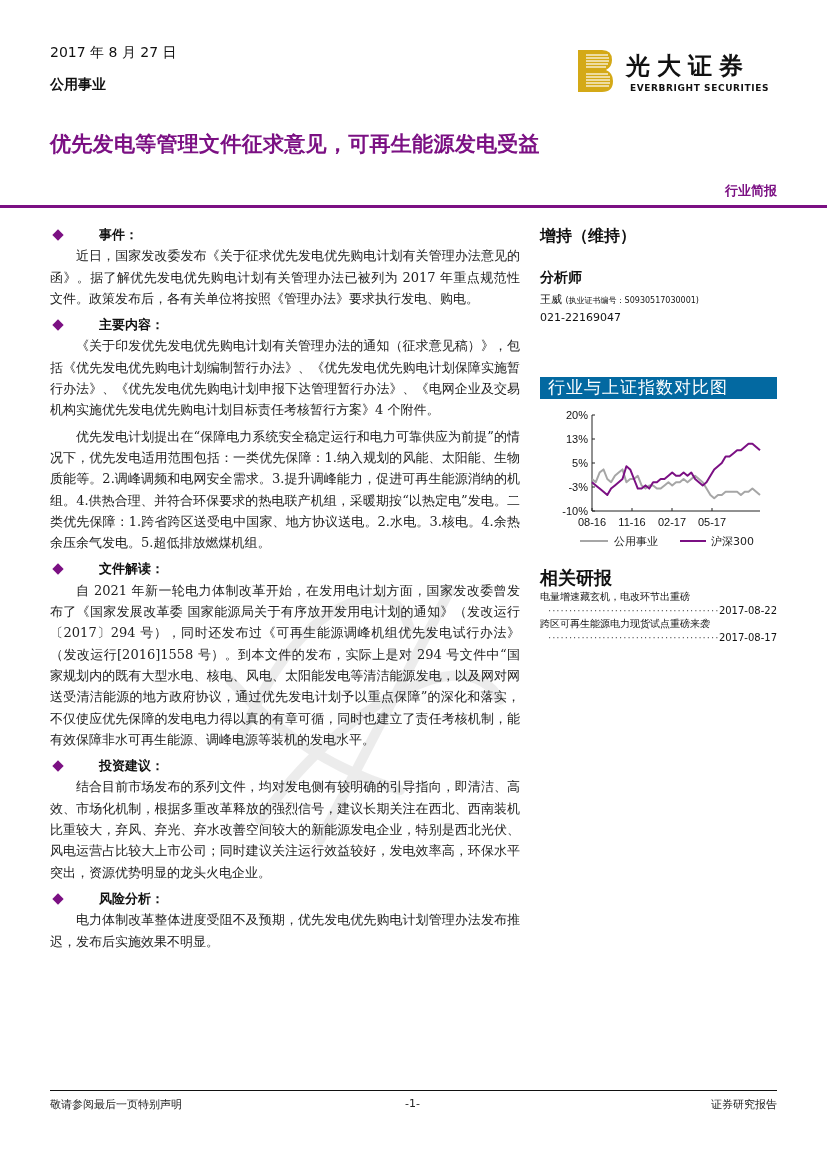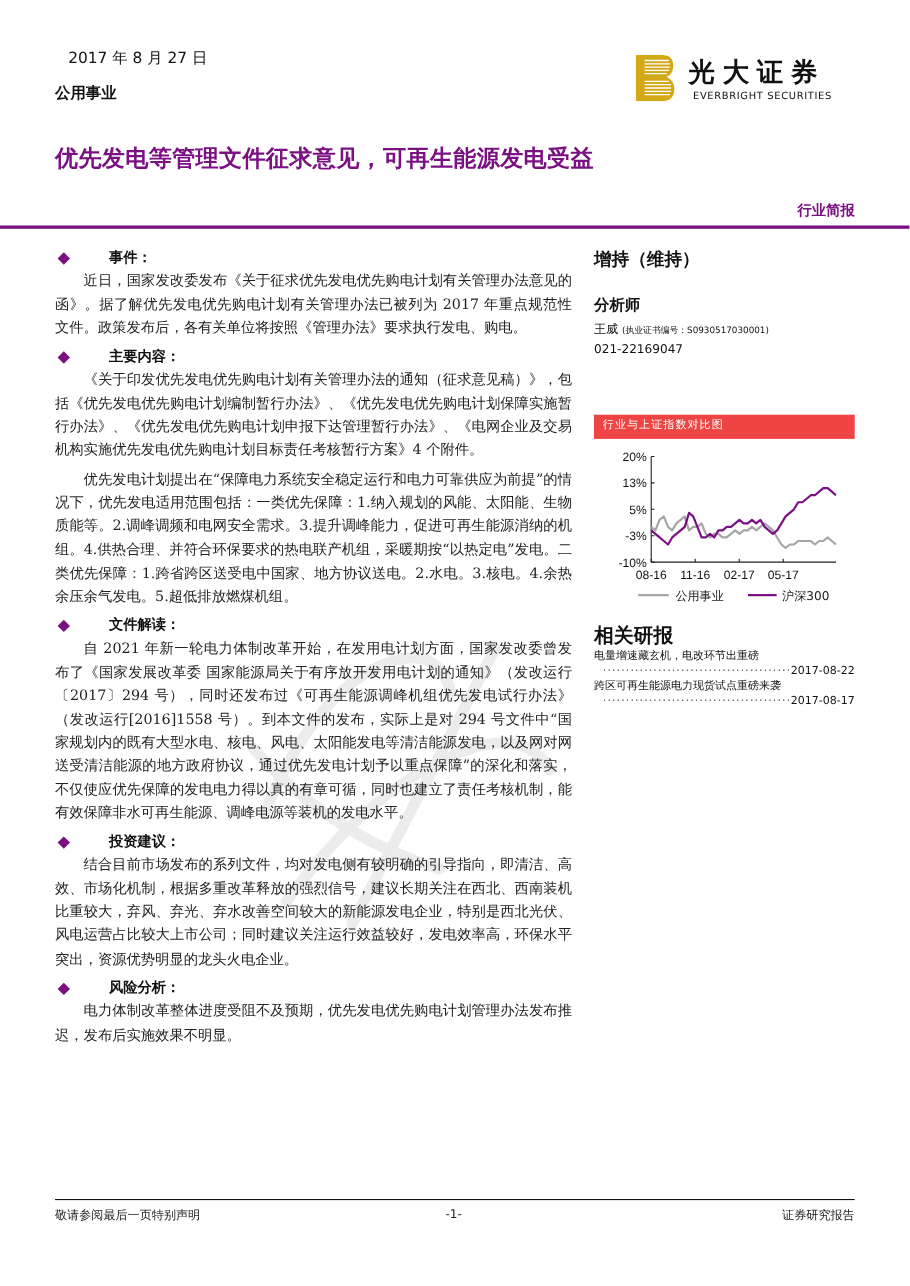"2017 年 8 月 27" .date { left: 62px -> 50px }
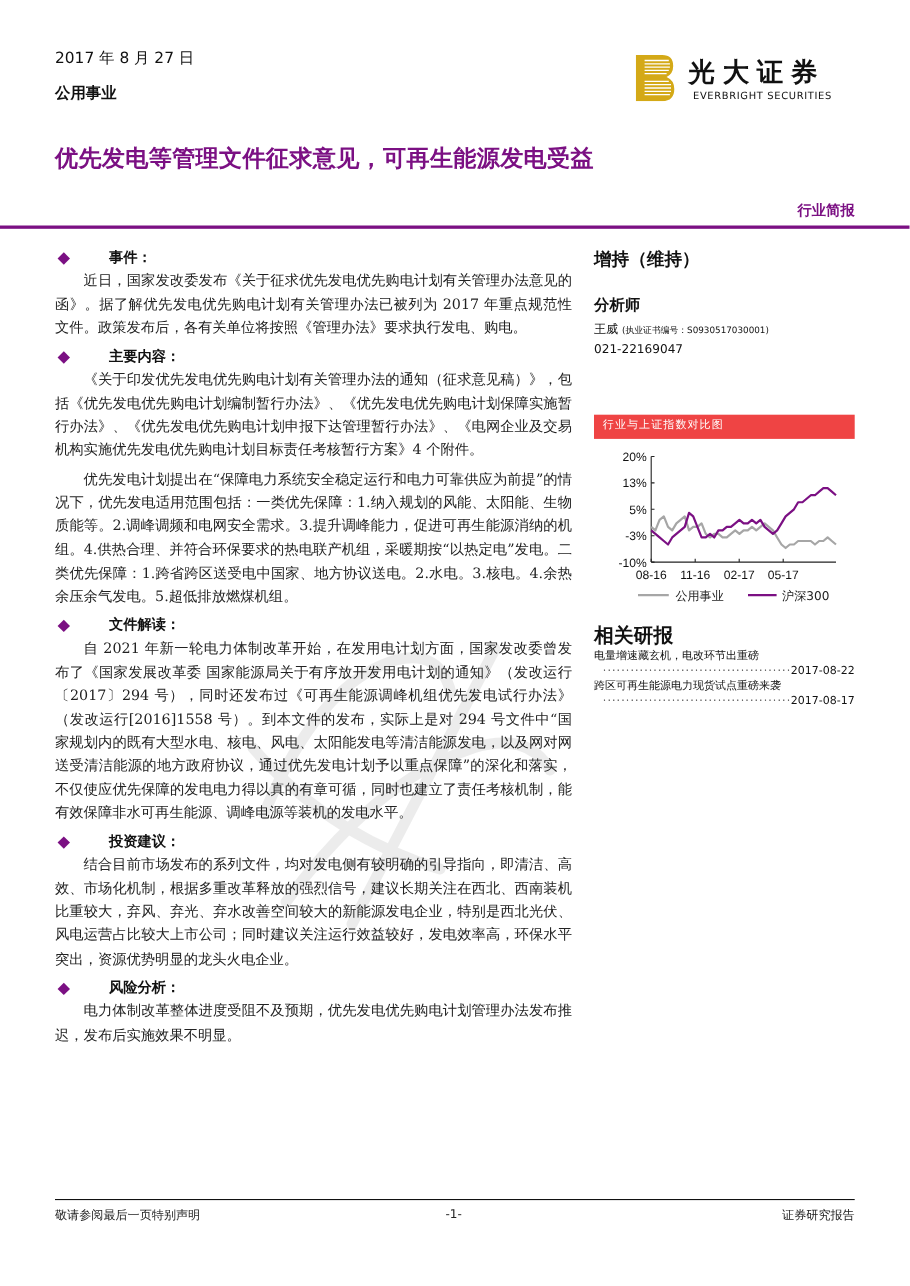"EVERBRIGHT SECURITIES" .logo-en { font-weight: normal -> bold }
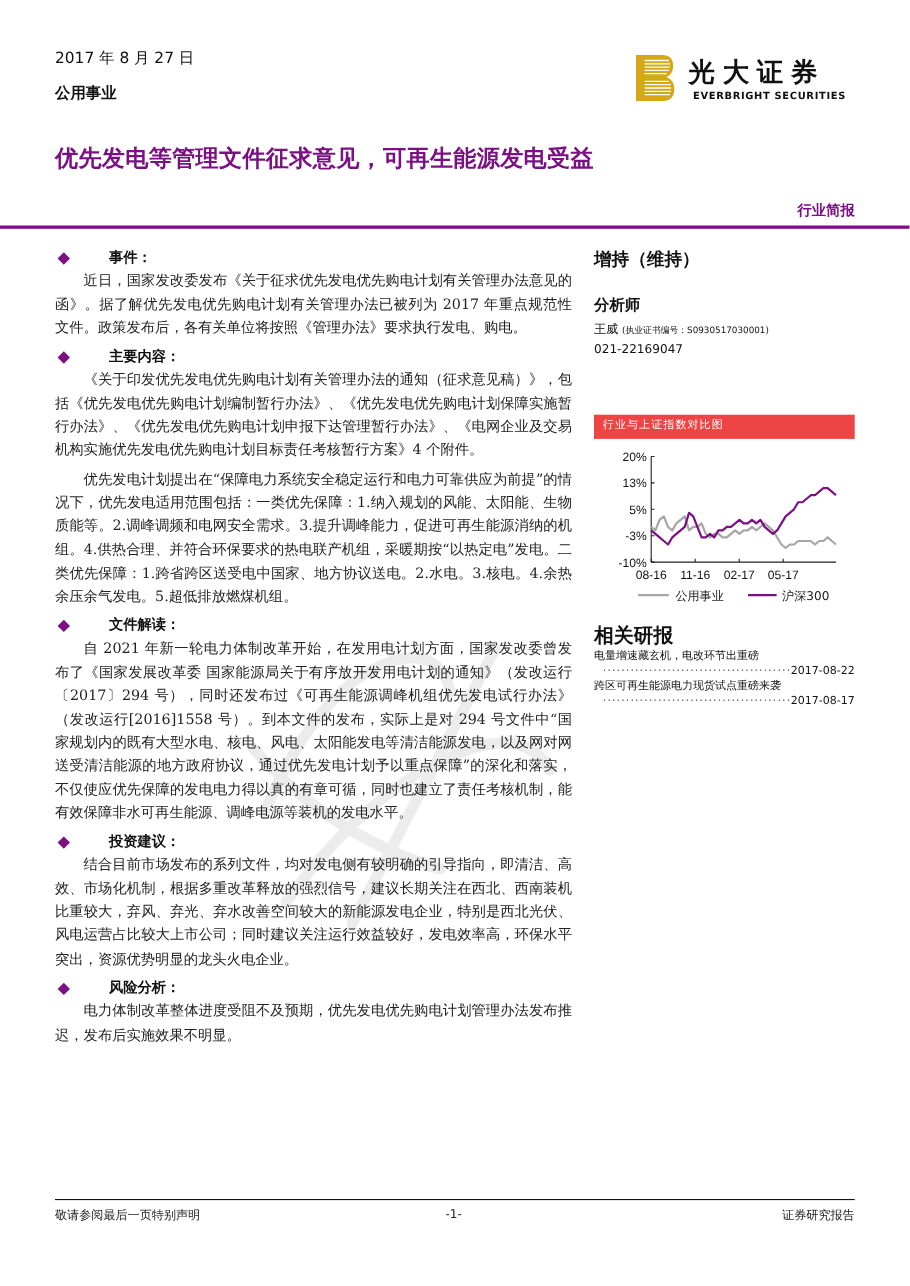"行业与上证指数对比图" .chart-head { background: #ef4444 -> #0369a1; font-family: Liberation Mono, monospace -> Liberation Serif, serif; font-size: 10px -> 17px }
